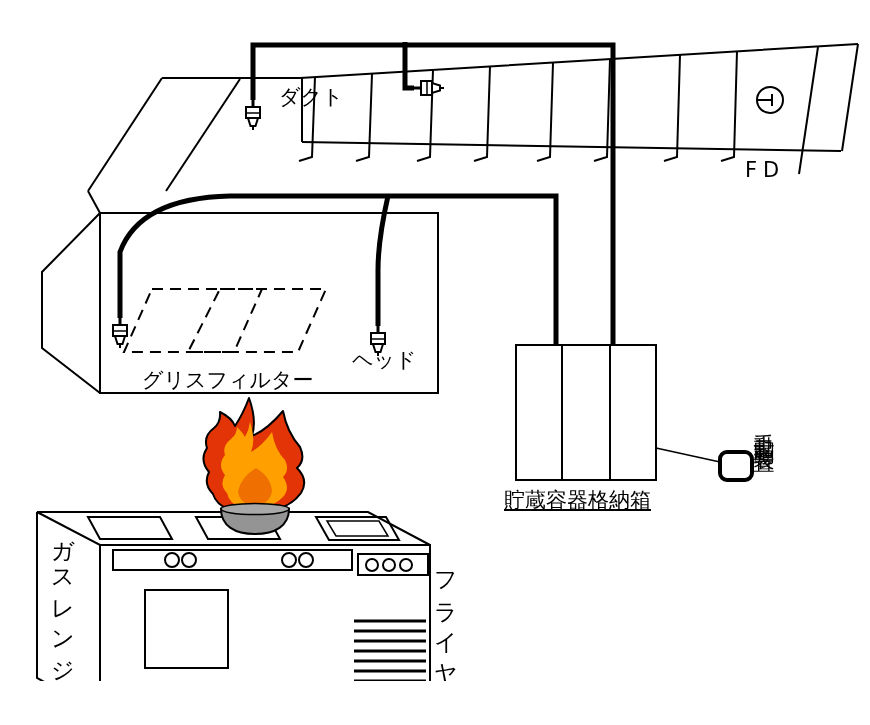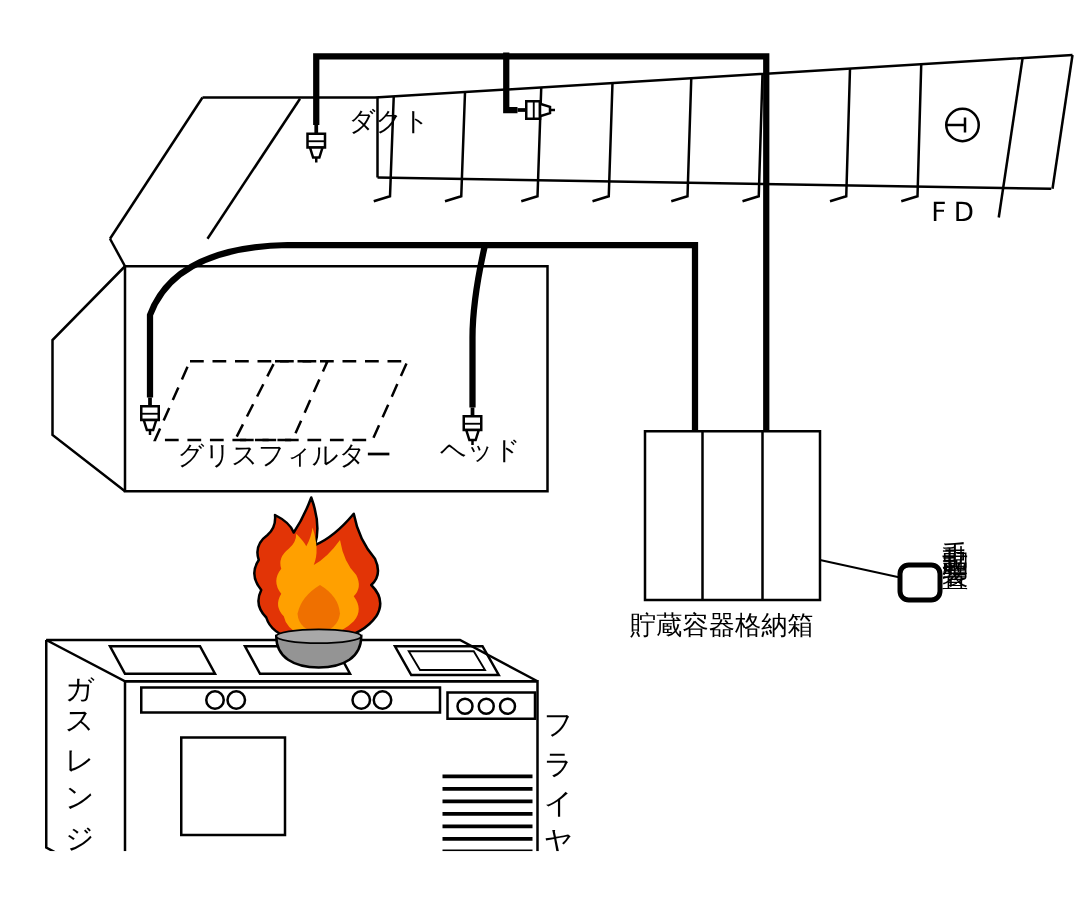"グリスフィルター" div.lbl { top: 353px -> 369px }
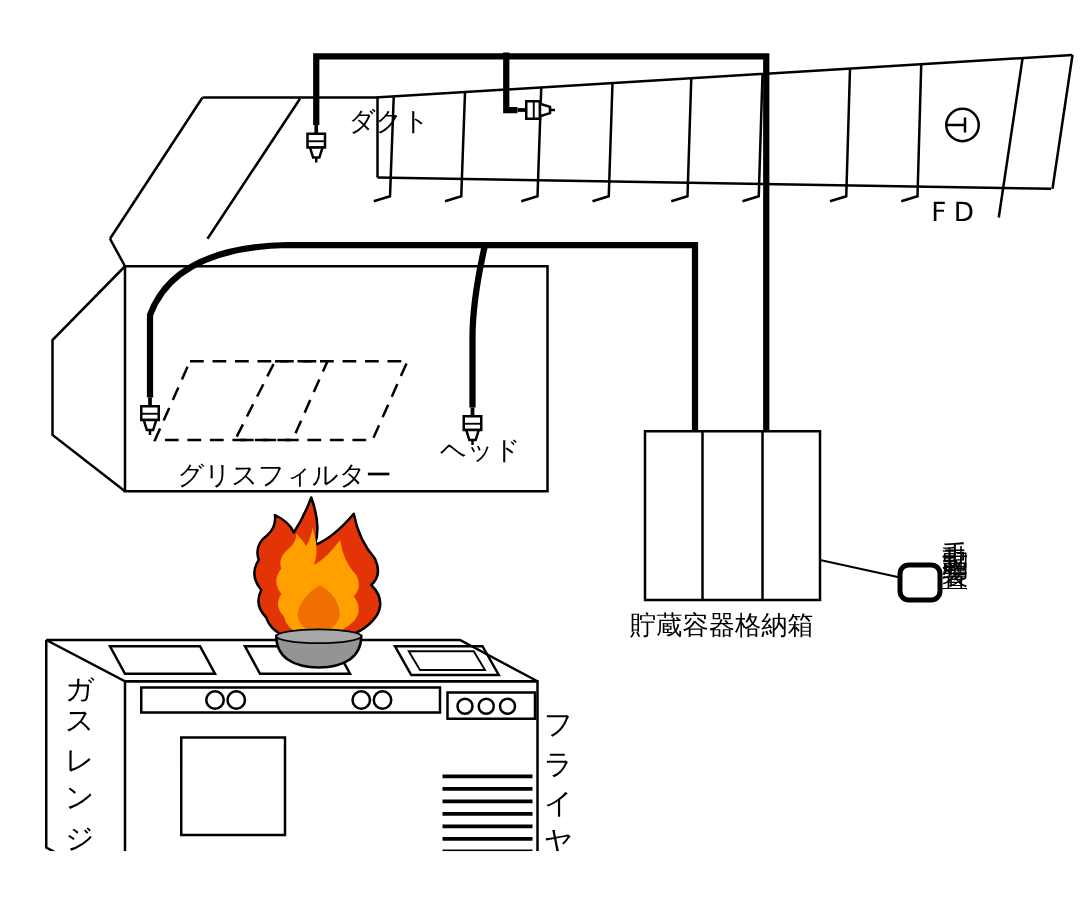"貯蔵容器格納箱" div.lbl { text-decoration: none -> underline }
